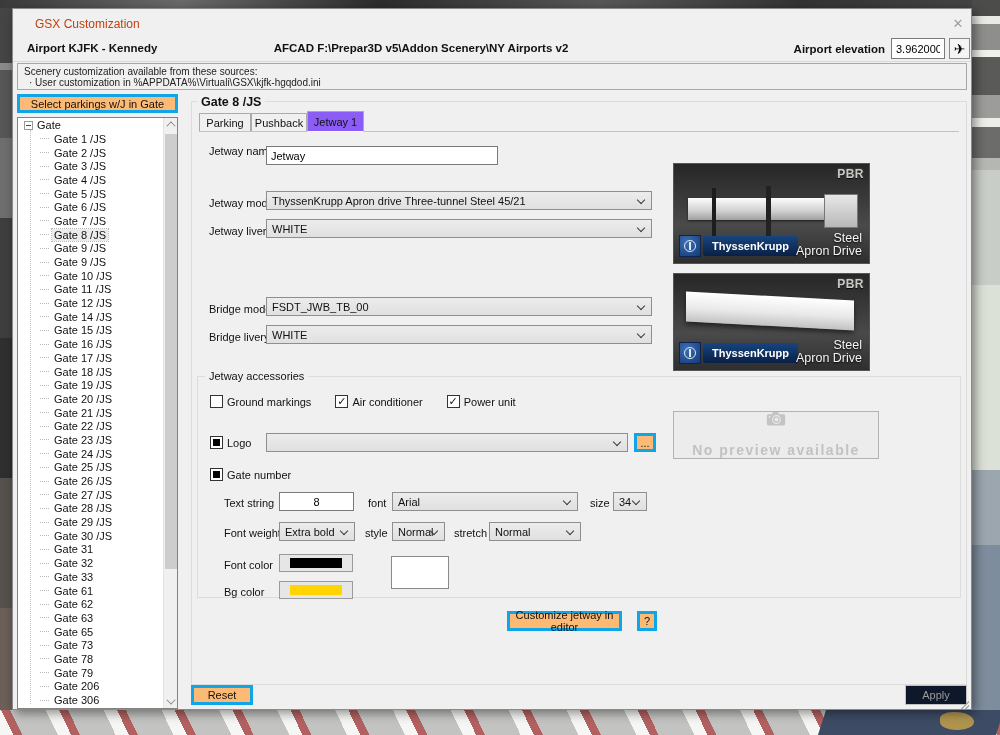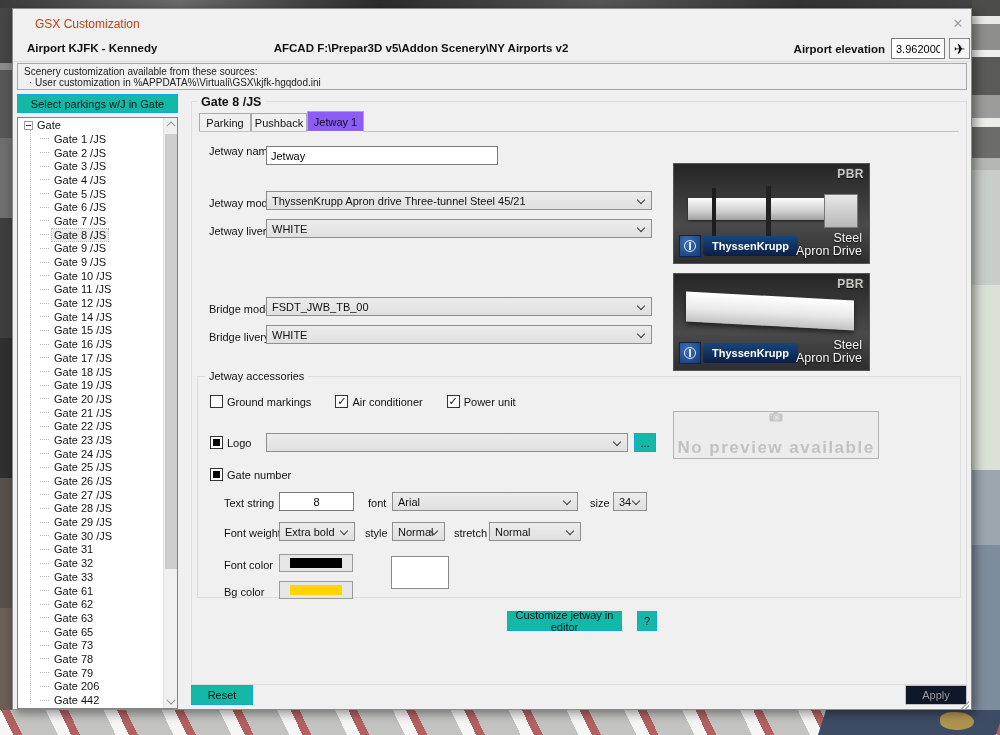"Select parkings w/J in Gate" .btn { background: #14b8a6 -> #fdba74; border: 1px solid #0ea5e9 -> 3px solid #0ea5e9 }
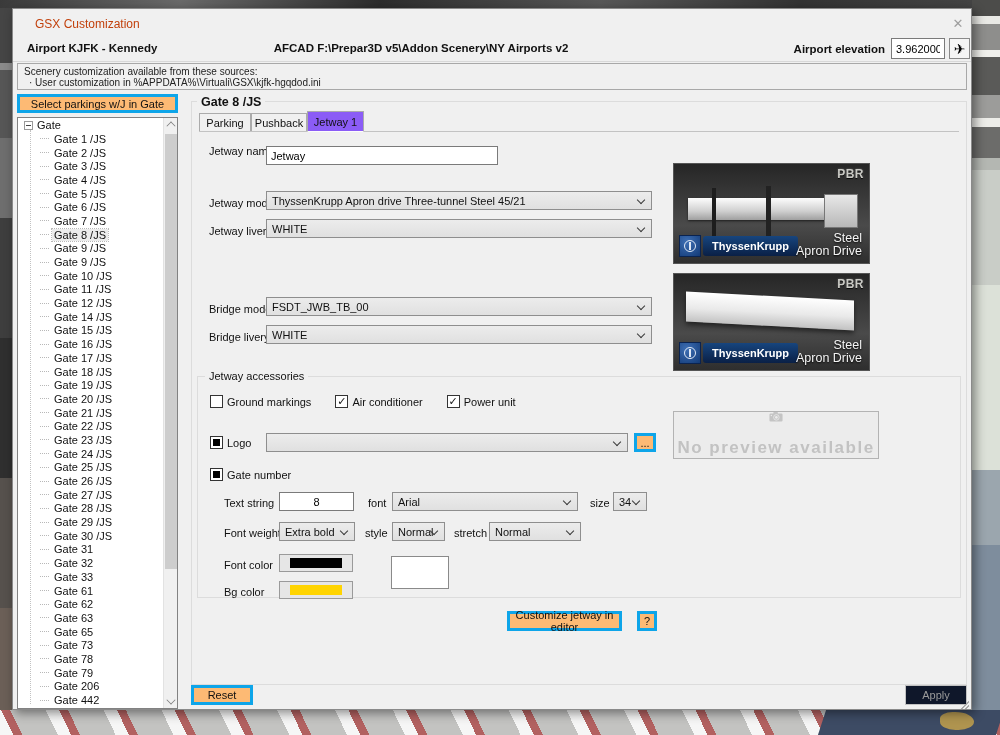"No preview available" .nopreview-text { font-size: 17px -> 14px }
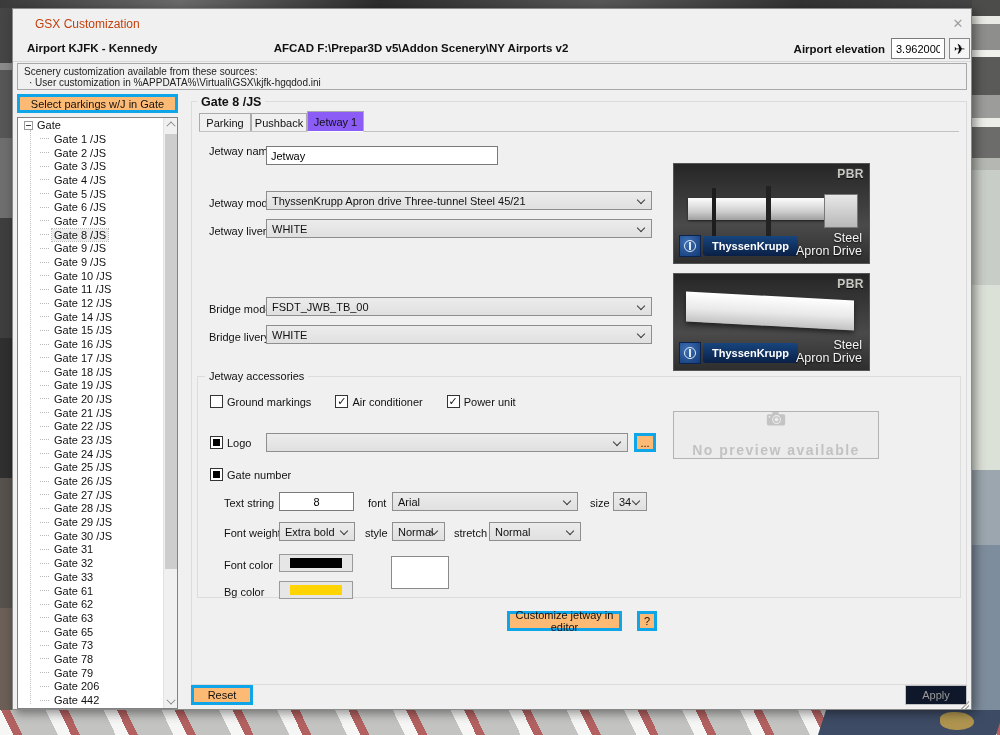"Gate 442" span.tlbl { text: 442 -> 306 }
